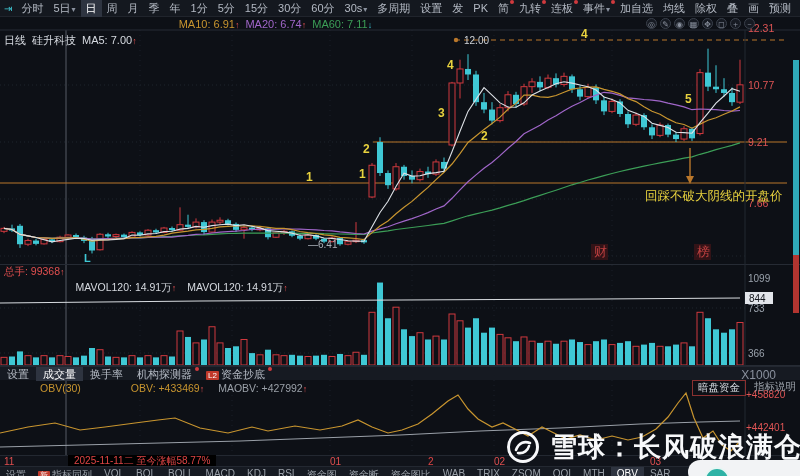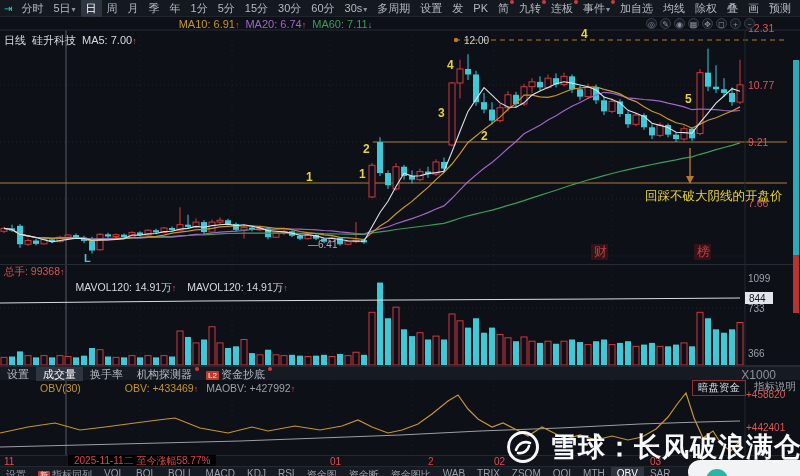"OBV(30)" .obvhead { gap: 8px -> 14px }
